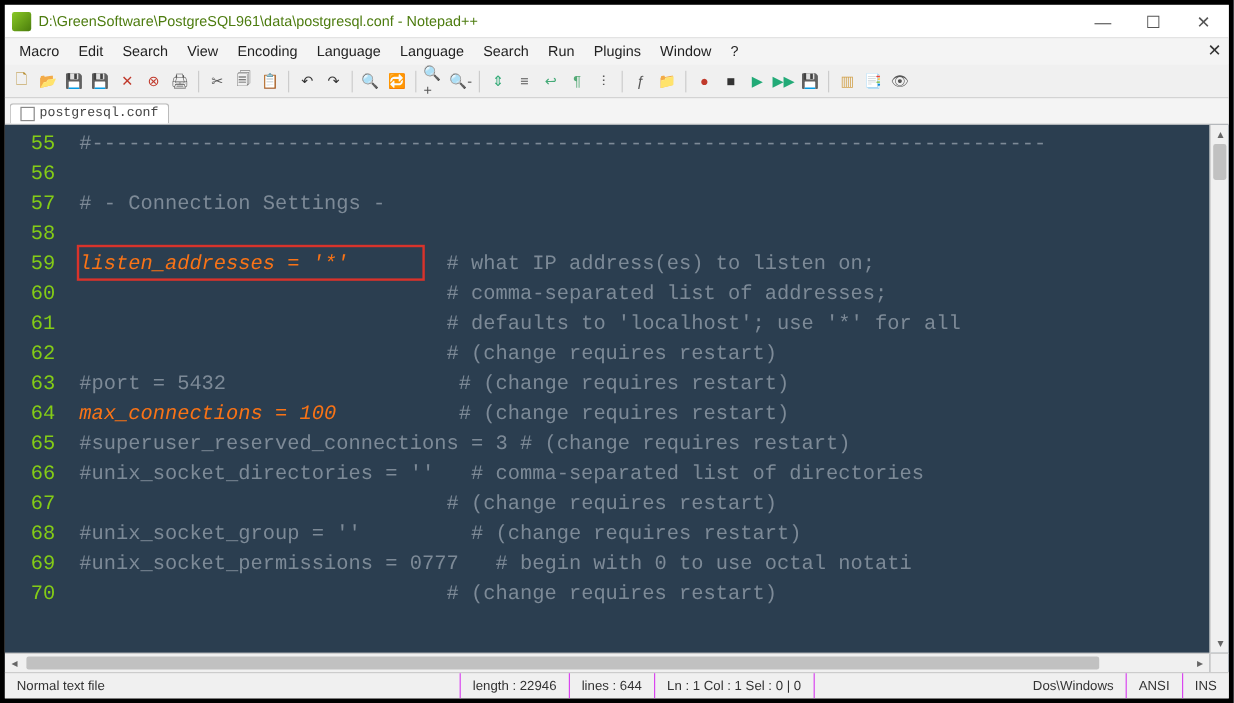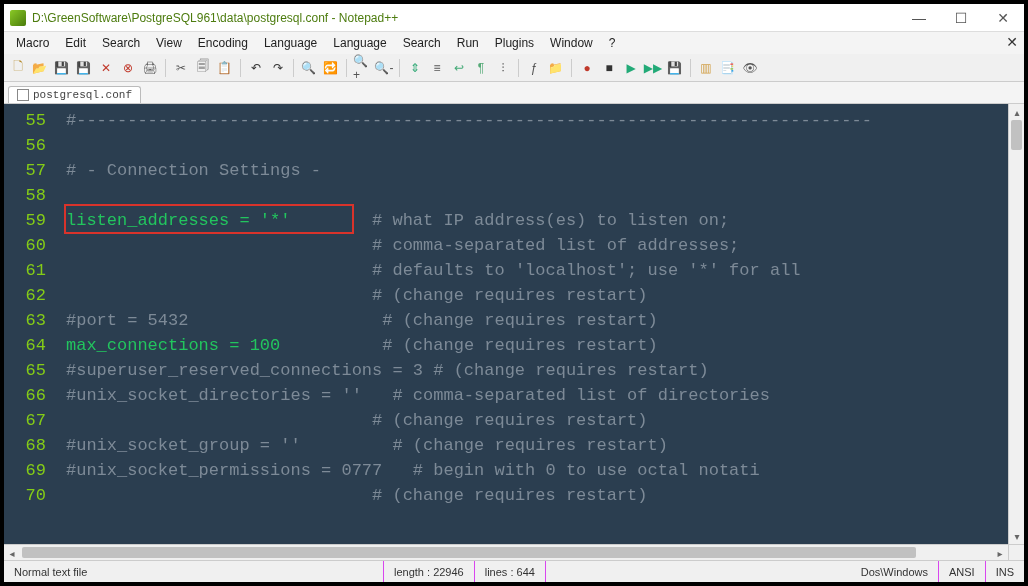"listen_addresses = '*'" .plain { color: #22c55e -> #f97316; font-style: none -> italic }
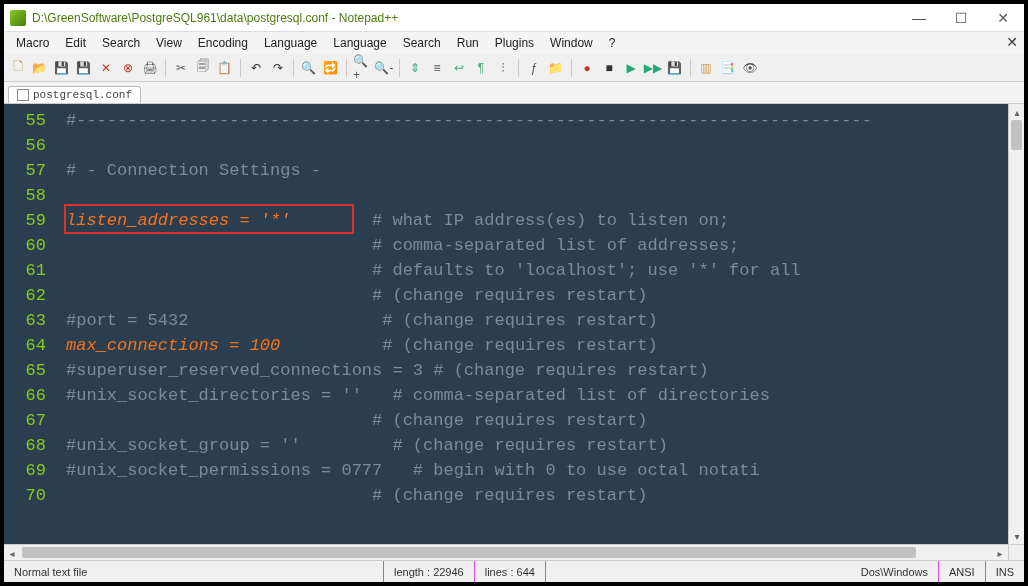"Ln : 1 Col :" div.seg { html: none -> <div>Ln : 1 Col : 1 Sel : 0 | 0</div> }
